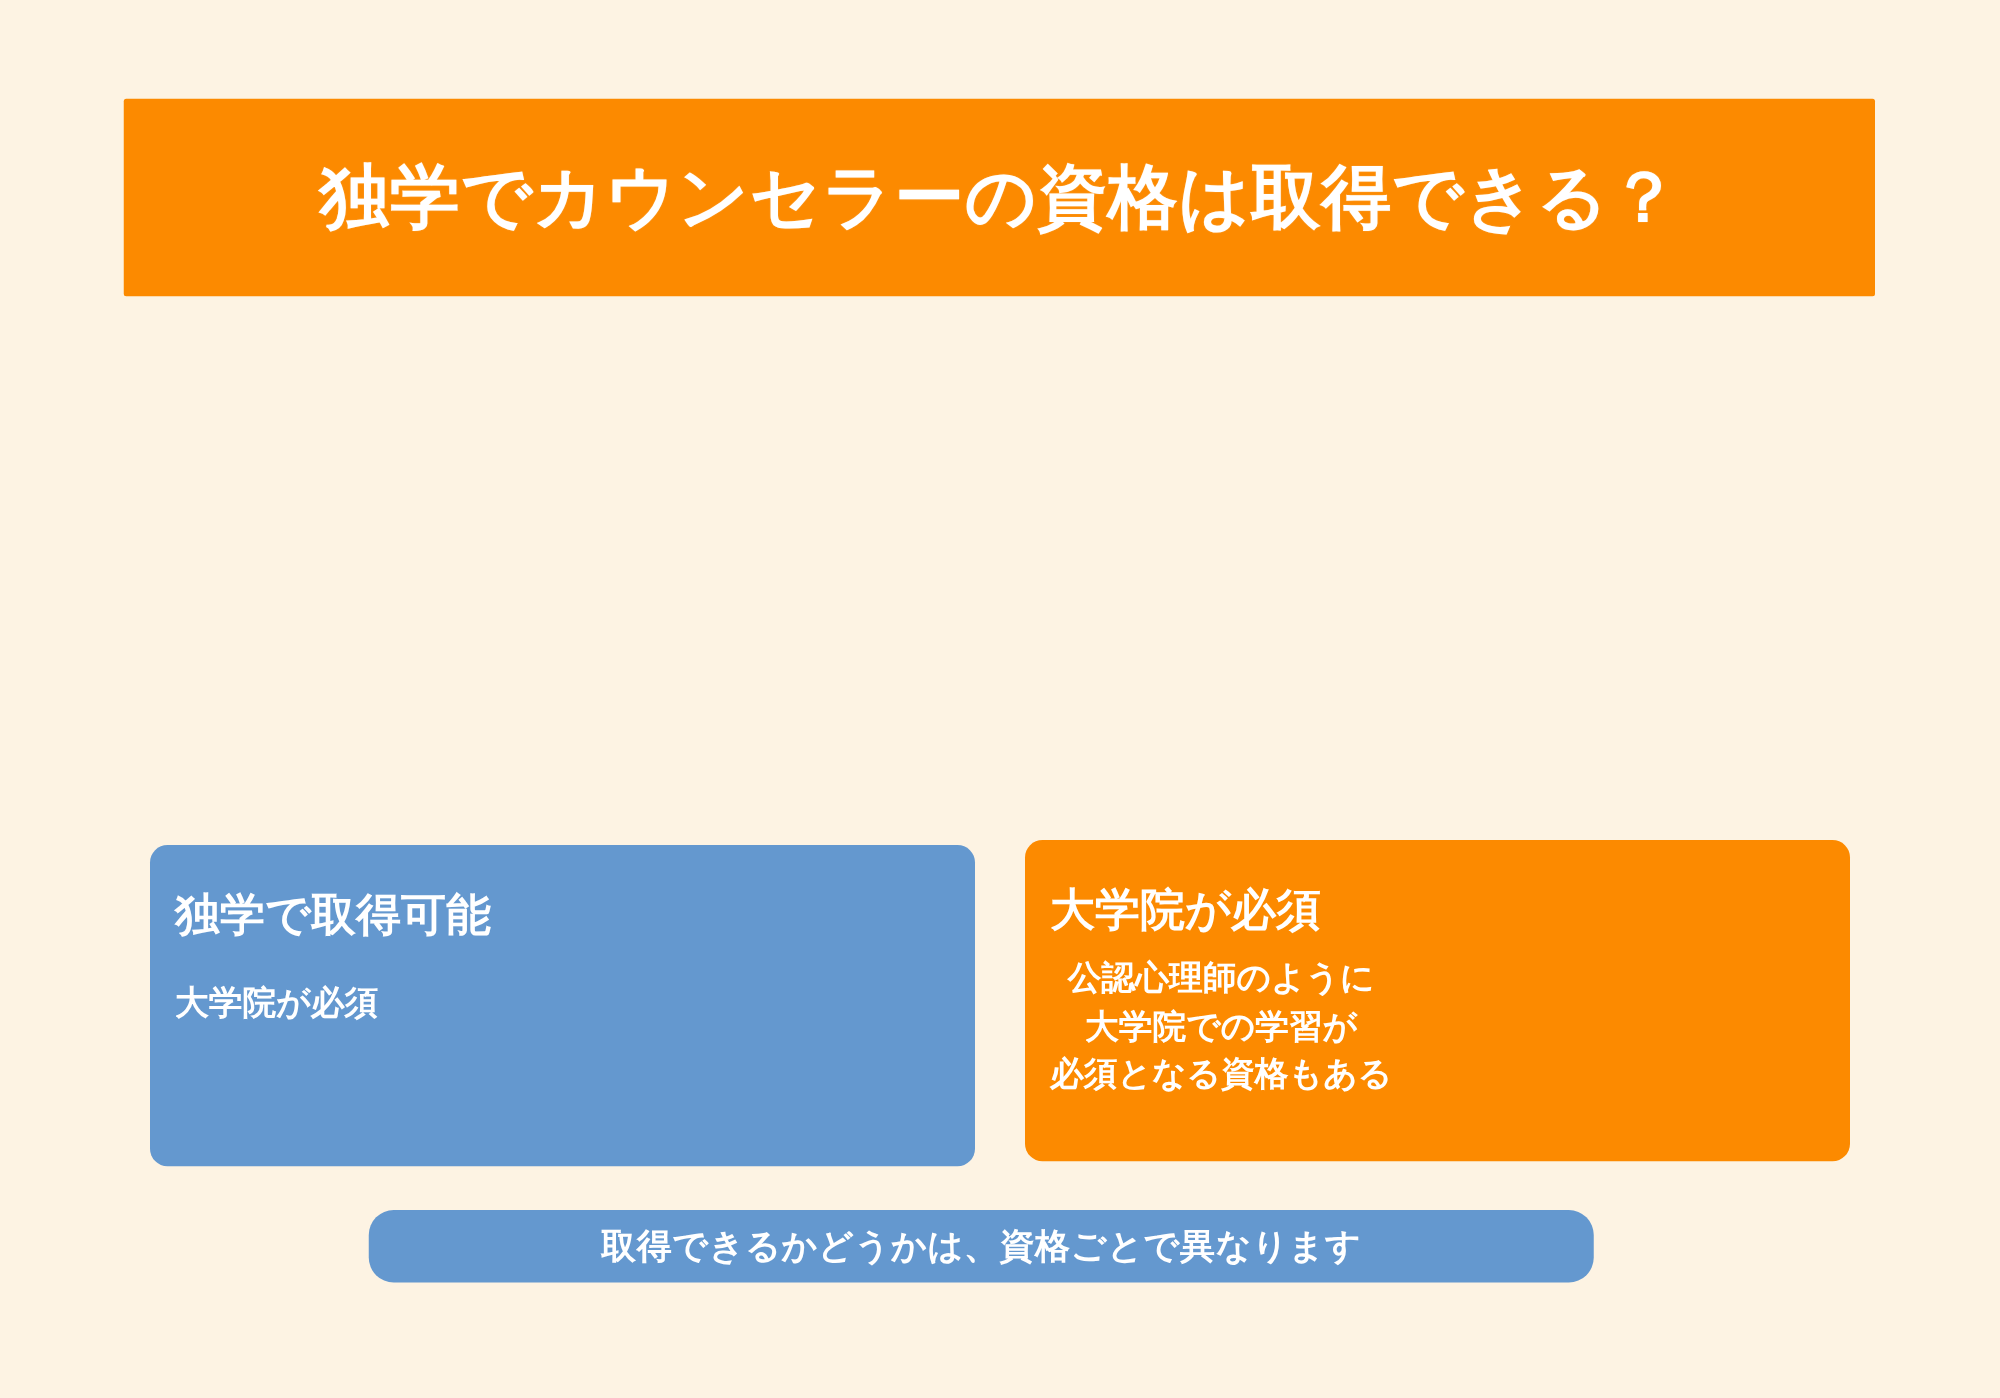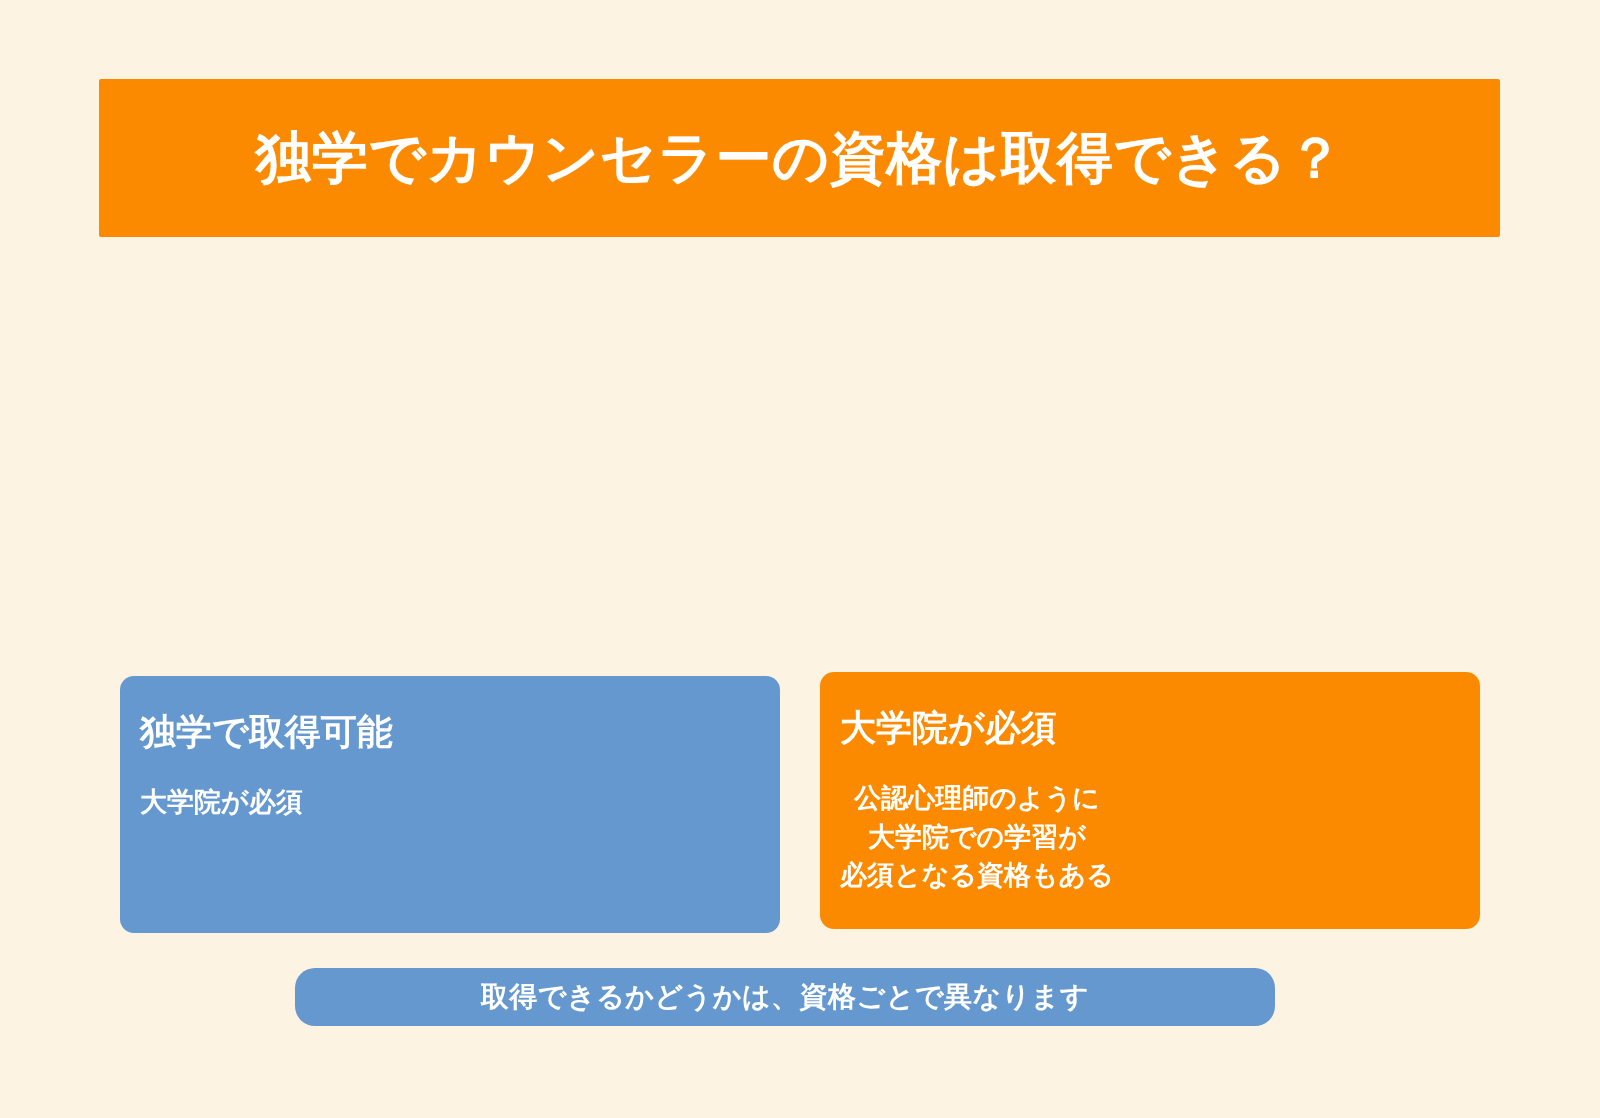"公認心理師のように" #card-grad-school .card-body { margin-top: 20px -> 4px }
